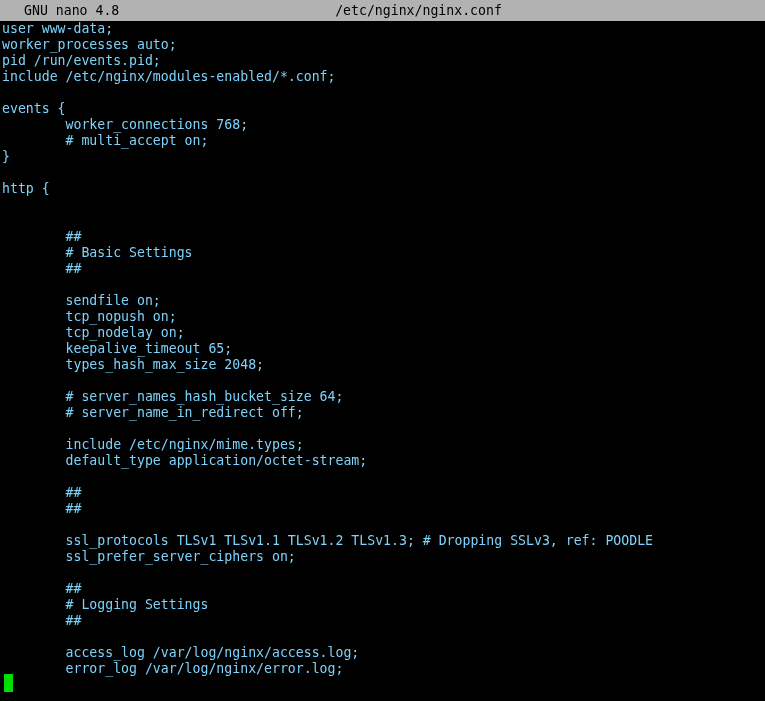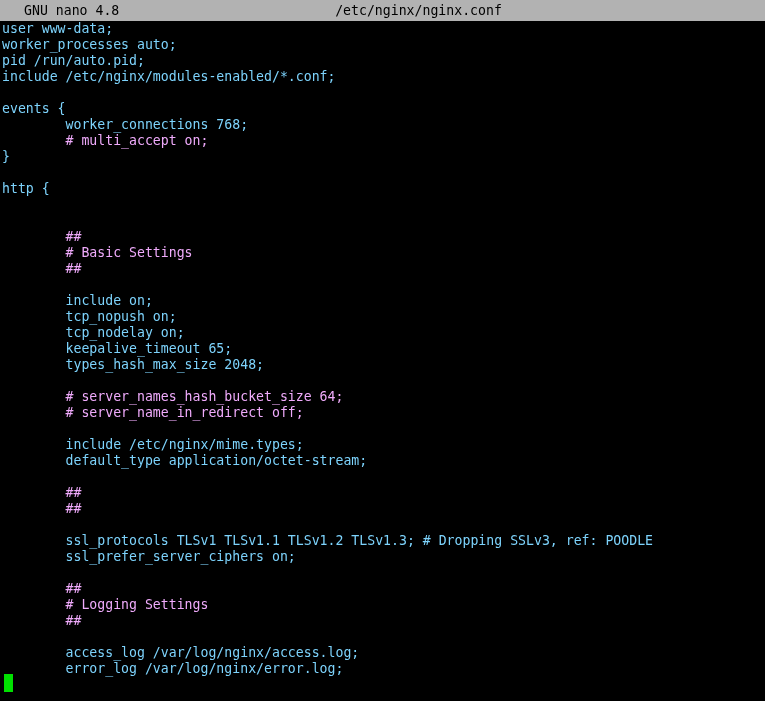"pid /run/auto.pid;" div.line { text: /run/auto.pid -> /run/events.pid }
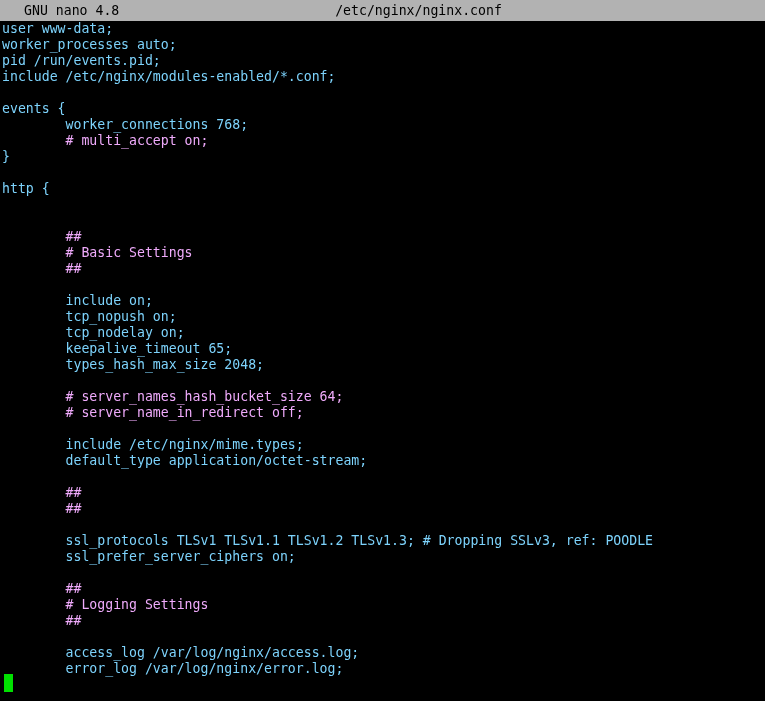"# multi_accept on;" .line.comment { color: #f0abfc -> #7dd3fc }
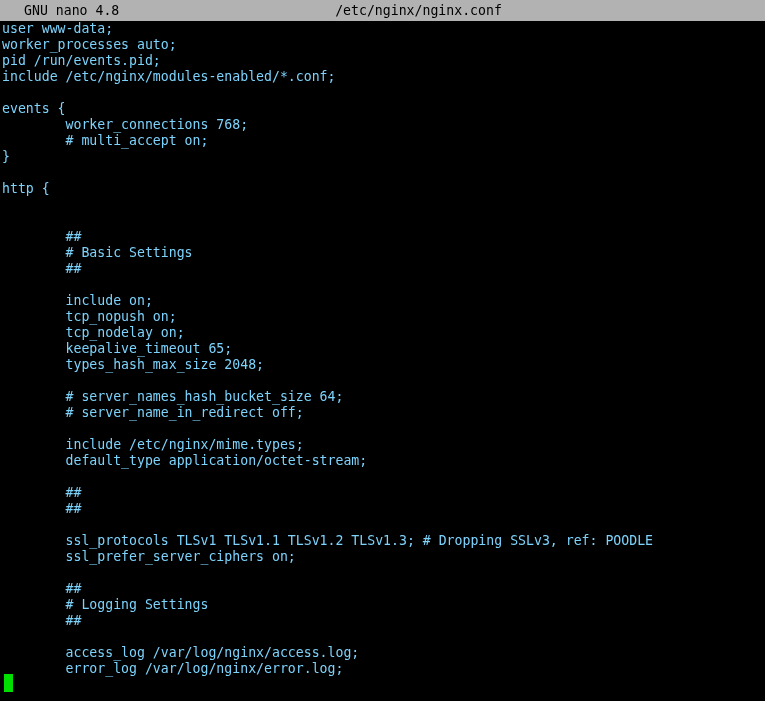"include on;" div.line { text: include -> sendfile }
